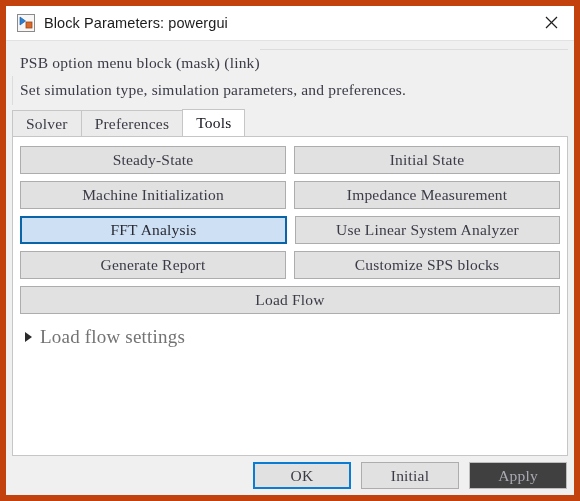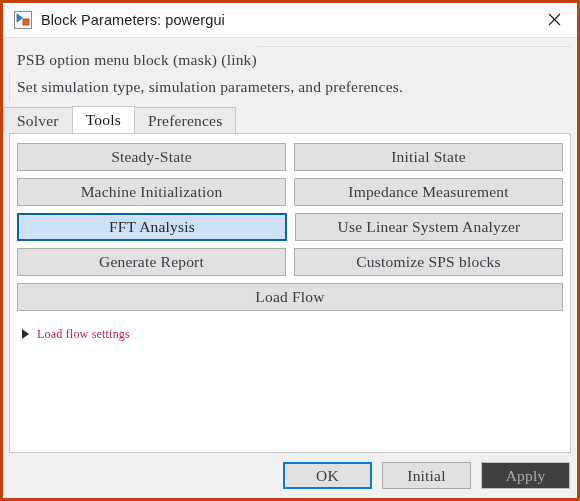"Block Parameters: powergui" .window { border: 3px solid #c2410c -> 6px solid #c2410c }
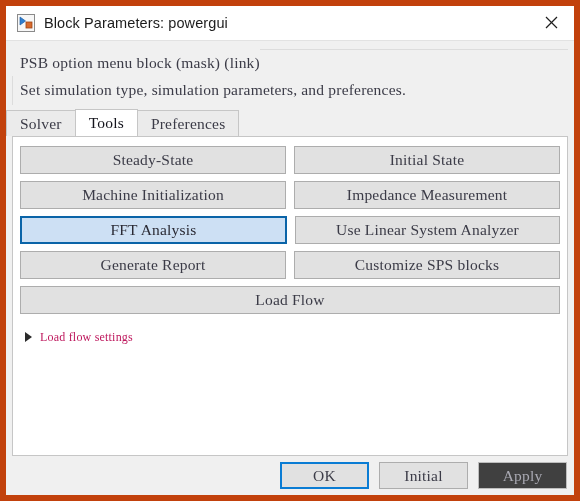"Solver" .tabstrip { padding-left: none -> 6px }
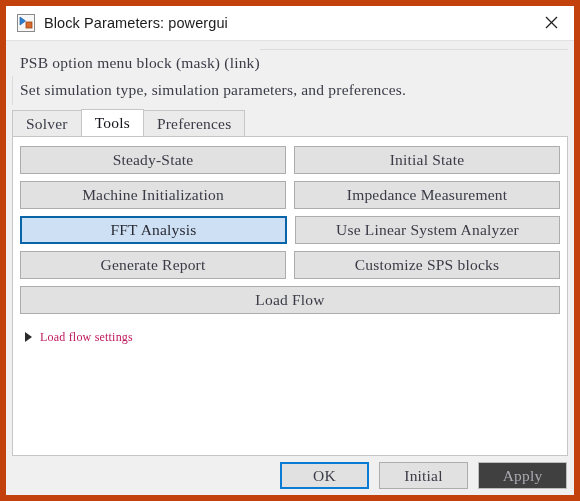"Tools" div.tab { order: before "Preferences" -> after "Preferences" }
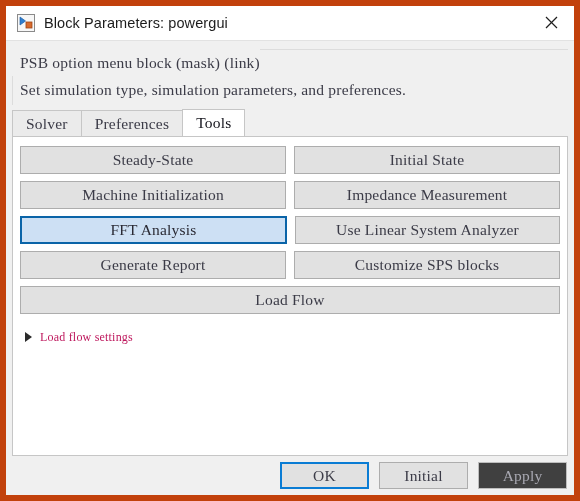"Load flow settings" .tree-label { color: #be185d -> #737373; font-size: 12px -> 19px }
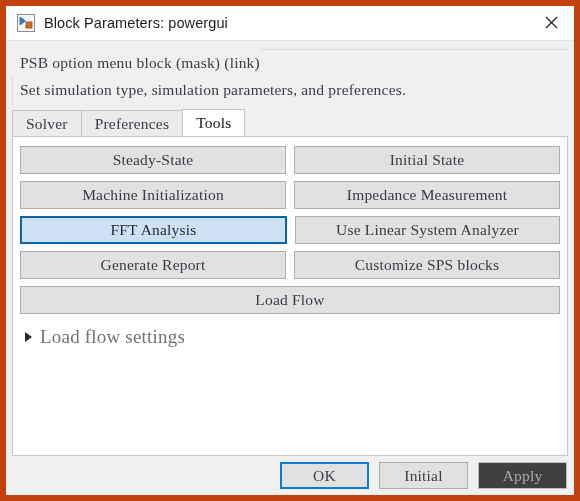"OK" .dlg-btn { width: 89px -> 98px }
